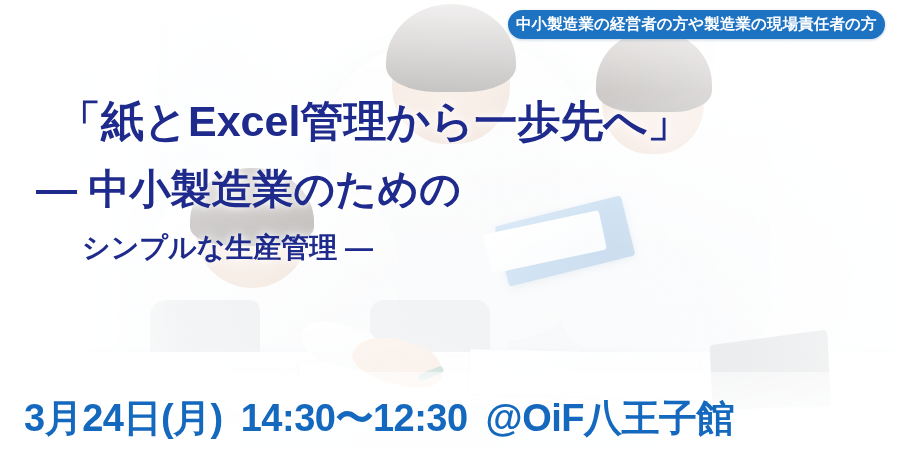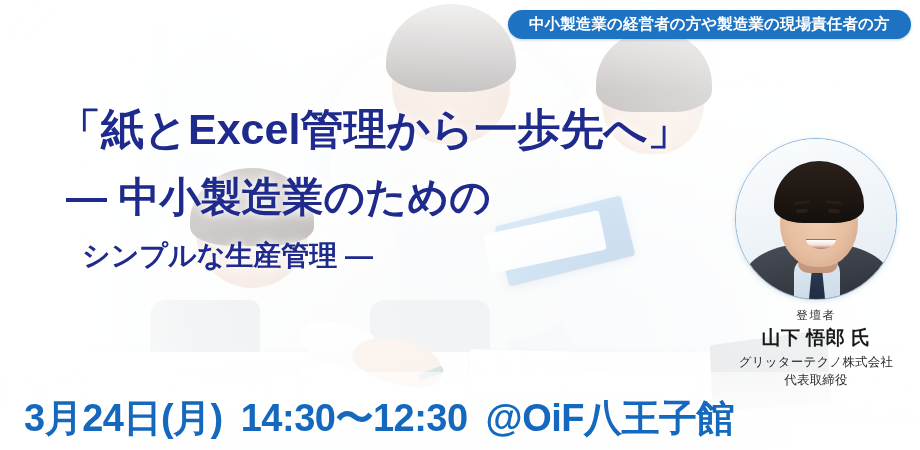"中小製造業の経営者の方や製造業の現場責任者の方" .badge { padding: 0 21px -> 0 8px }
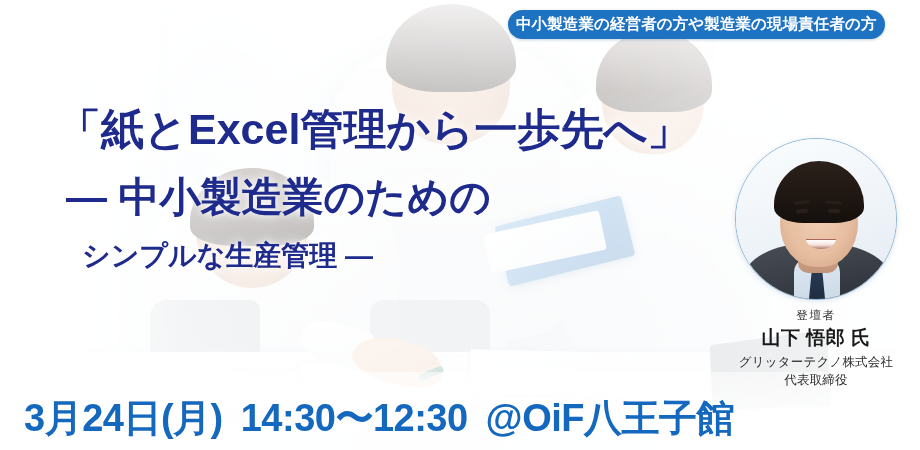"「紙とExcel管理から一歩先へ」" .title-block { top: 108px -> 100px }
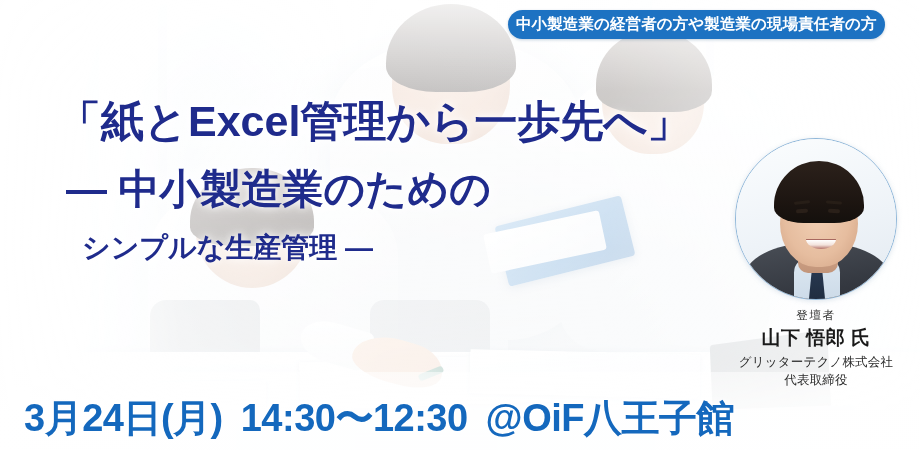"― 中小製造業のための" .t2 { padding-left: 66px -> 36px }
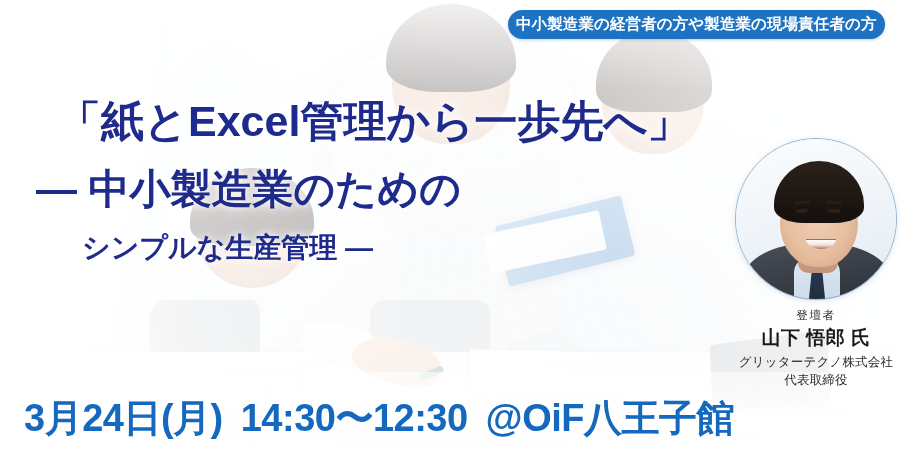"登壇者" div.speaker { html: <div> <div> <div></div> <div></div> <div></div> <div></div> <div></div> <div></div> <div></div> <div></div> <div></div> <div></div> <div></div> <div></div> </div> <div>登壇者</div> <div>山下 悟郎 氏</div> <div>グリッターテクノ株式会社</div> <div>代表取締役</div> </div> -> none }
